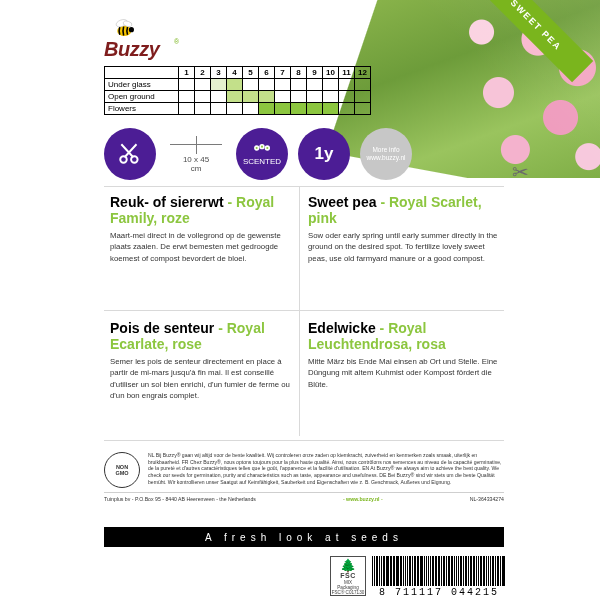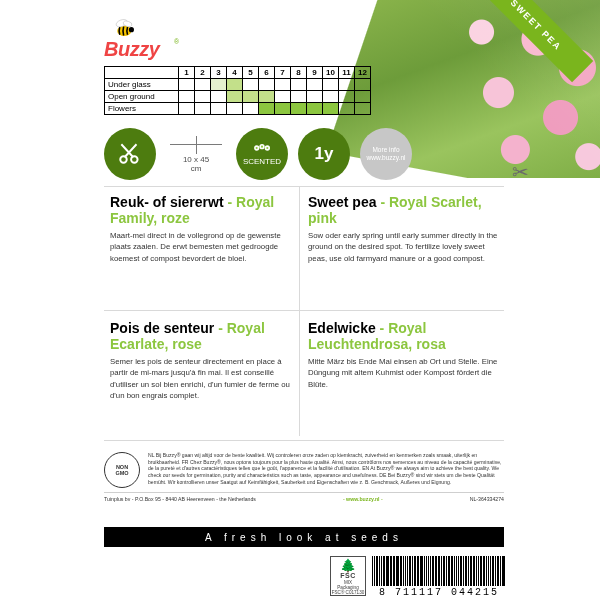"Buzzy" .logo-word { color: #ef4444 -> #7f1d1d }
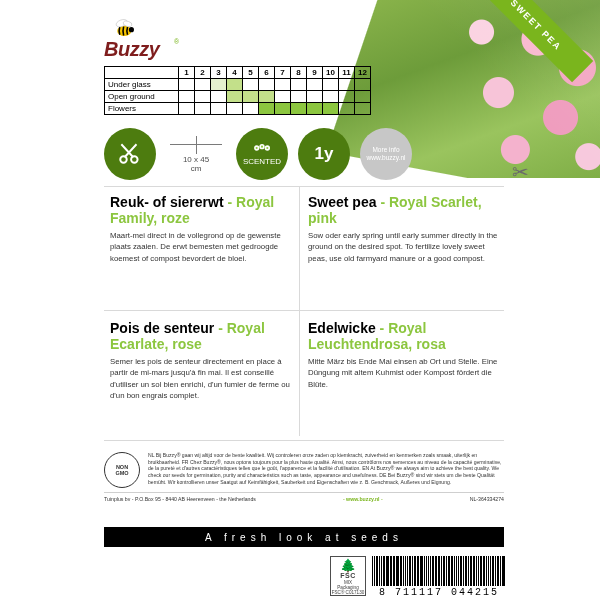"SCENTED" .circ.green { background: #4d7c0f -> #4c1d95 }
